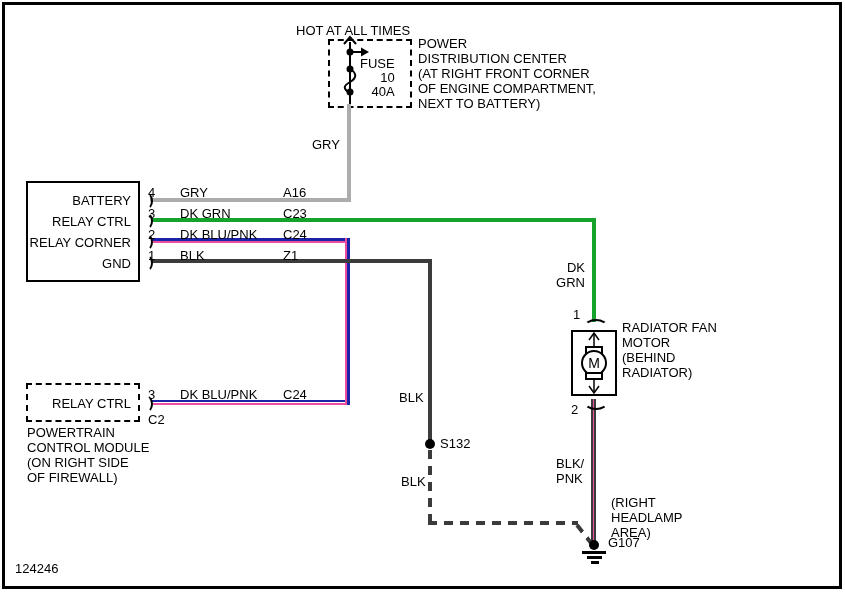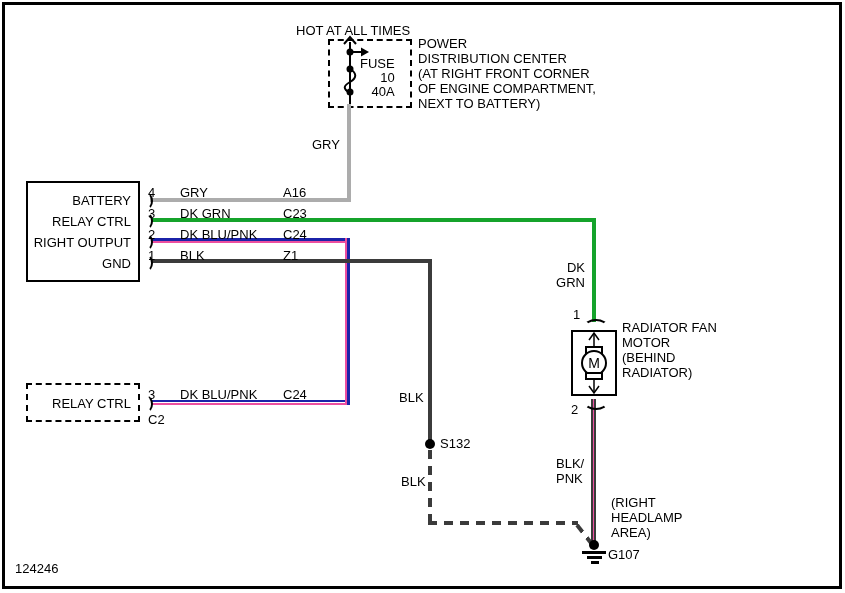"RIGHT OUTPUT" div.t { text: RIGHT OUTPUT -> RELAY CORNER }
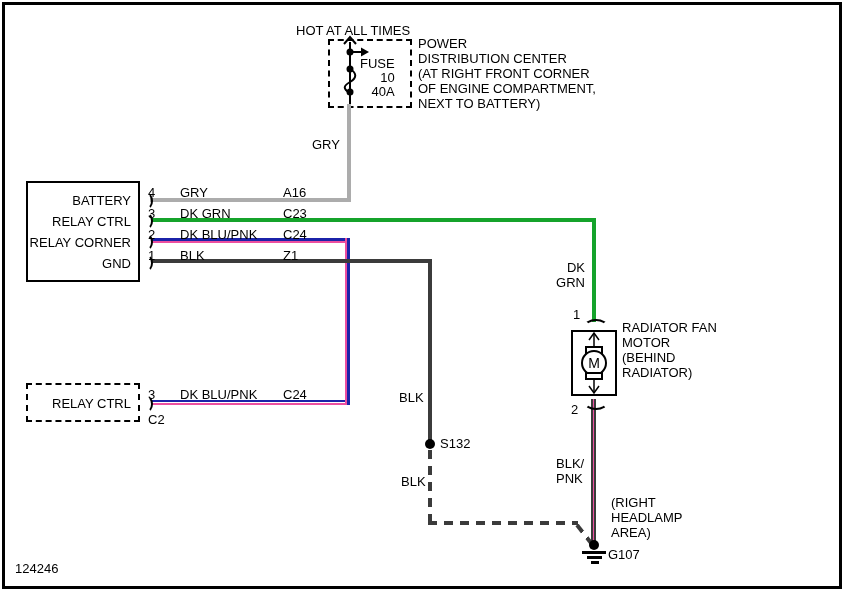"POWERTRAIN" div.t { html: none -> <div>POWERTRAIN CONTROL MODULE (ON RIGHT SIDE OF FIREWALL)</div> }
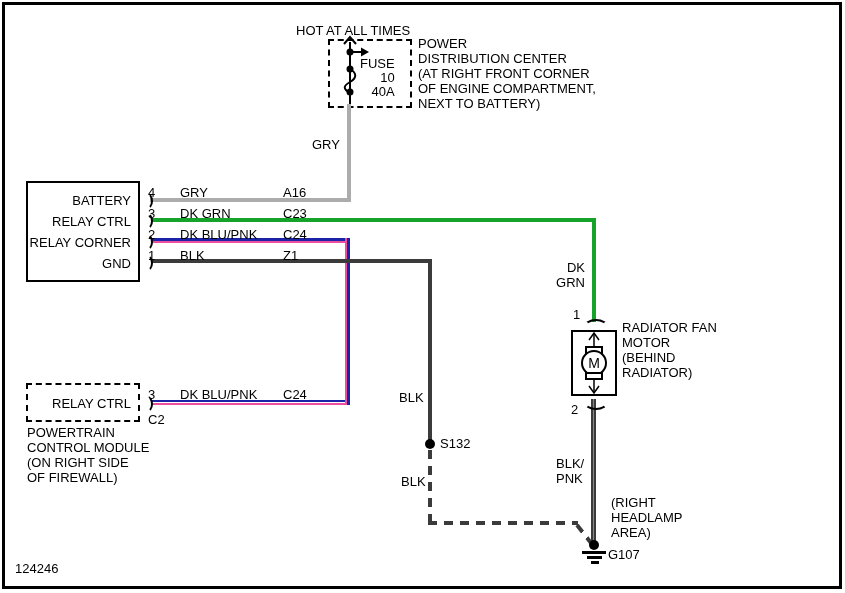"G107" div.t { top: 547px -> 535px }
